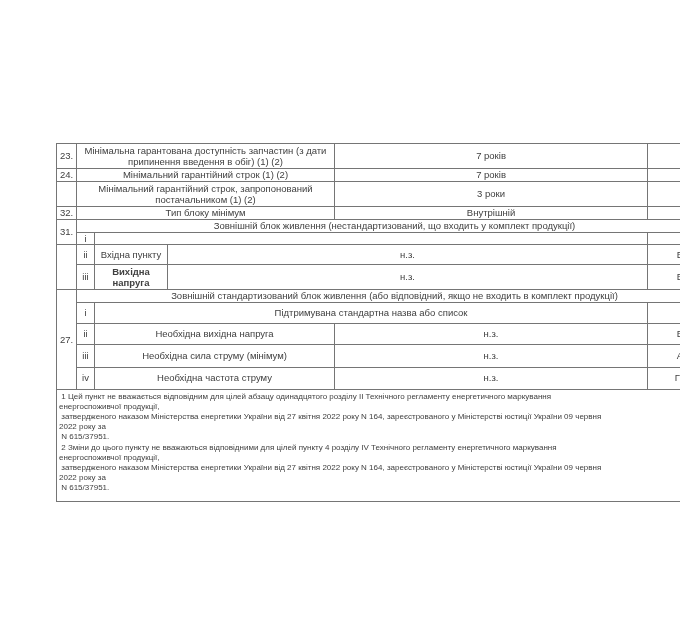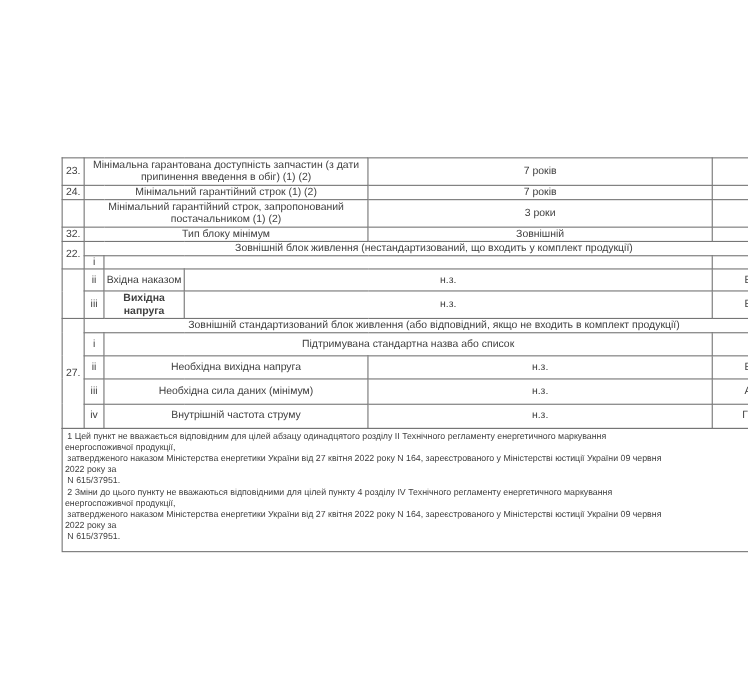"Зовнішній" td { text: Зовнішній -> Внутрішній }
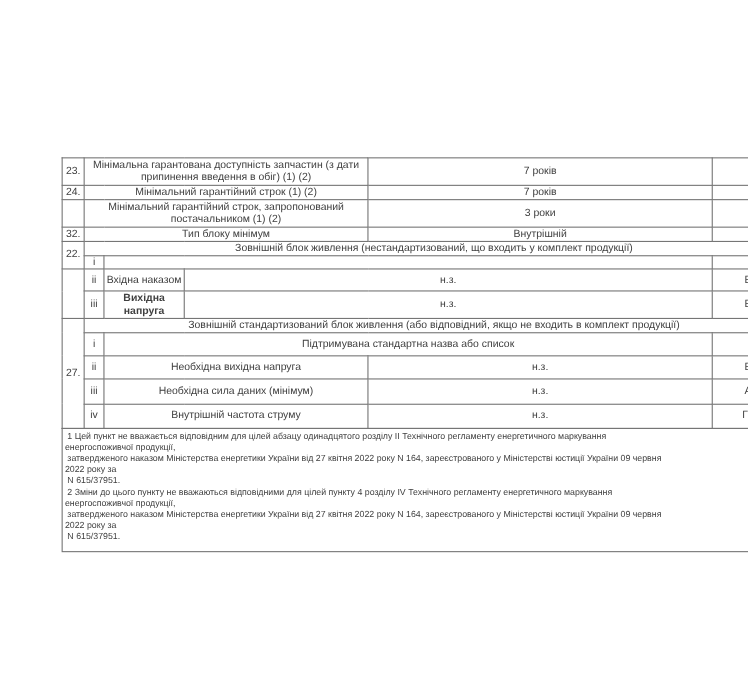"22." td.num { text: 22 -> 31 }
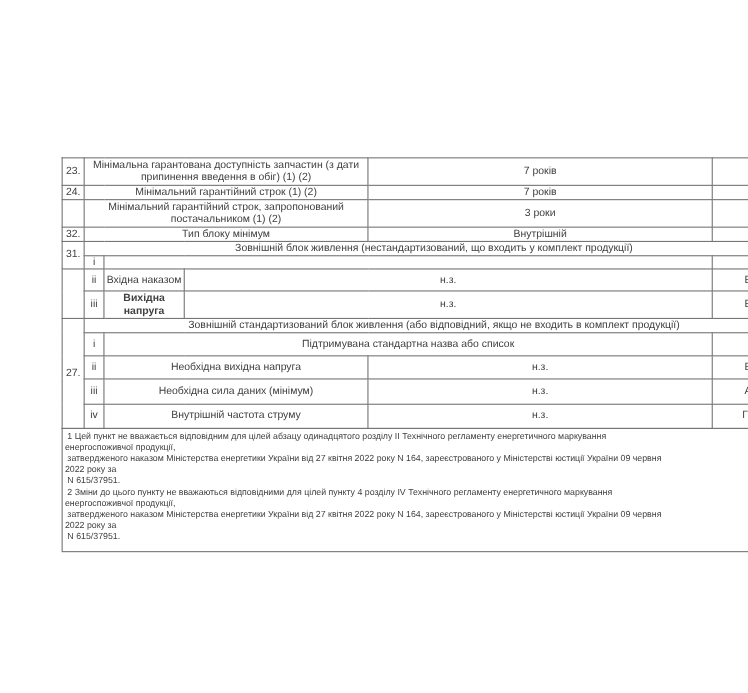"Вхідна наказом" td { text: наказом -> пункту }
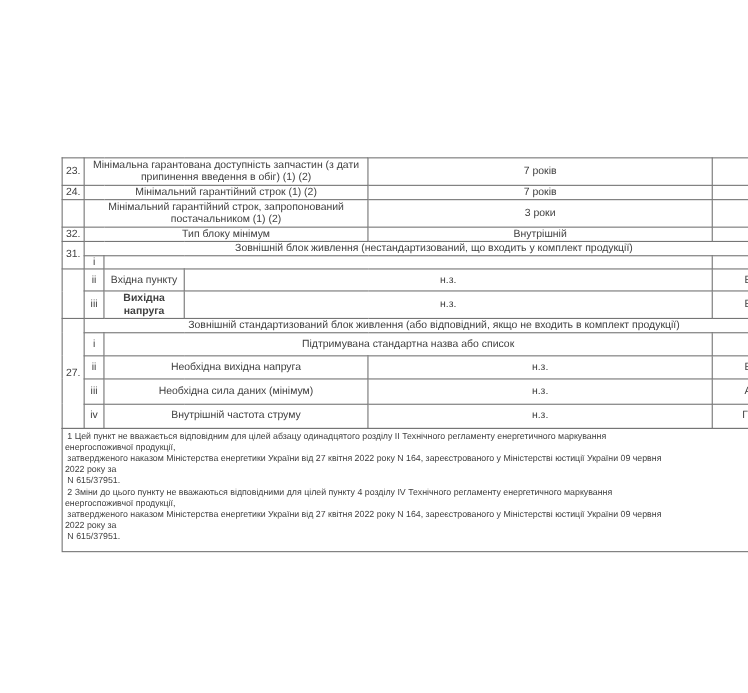"Необхідна сила даних (мінімум)" td { text: даних -> струму }
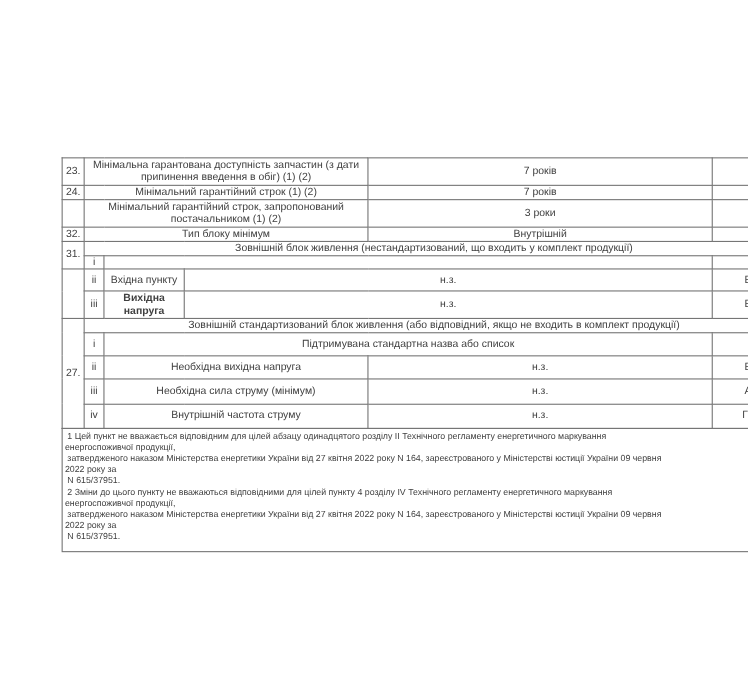"Внутрішній частота струму" td { text: Внутрішній -> Необхідна }
